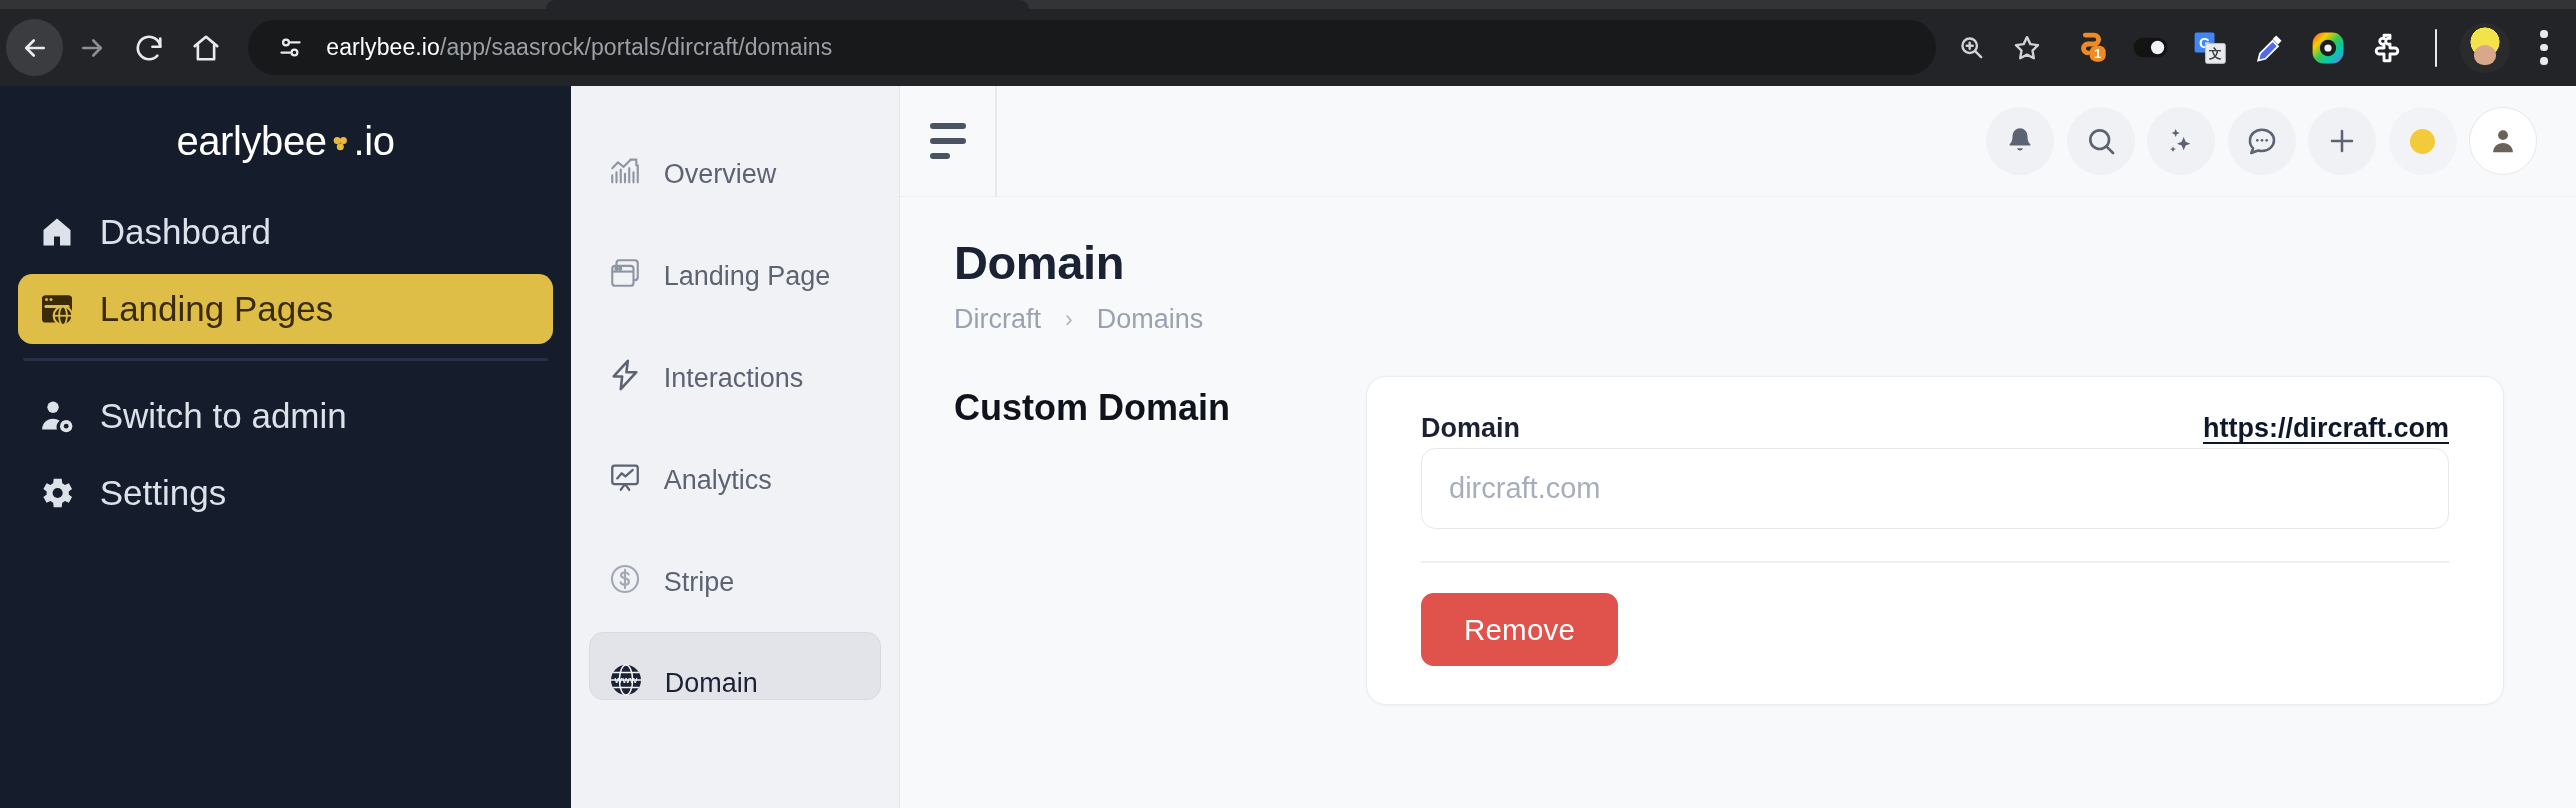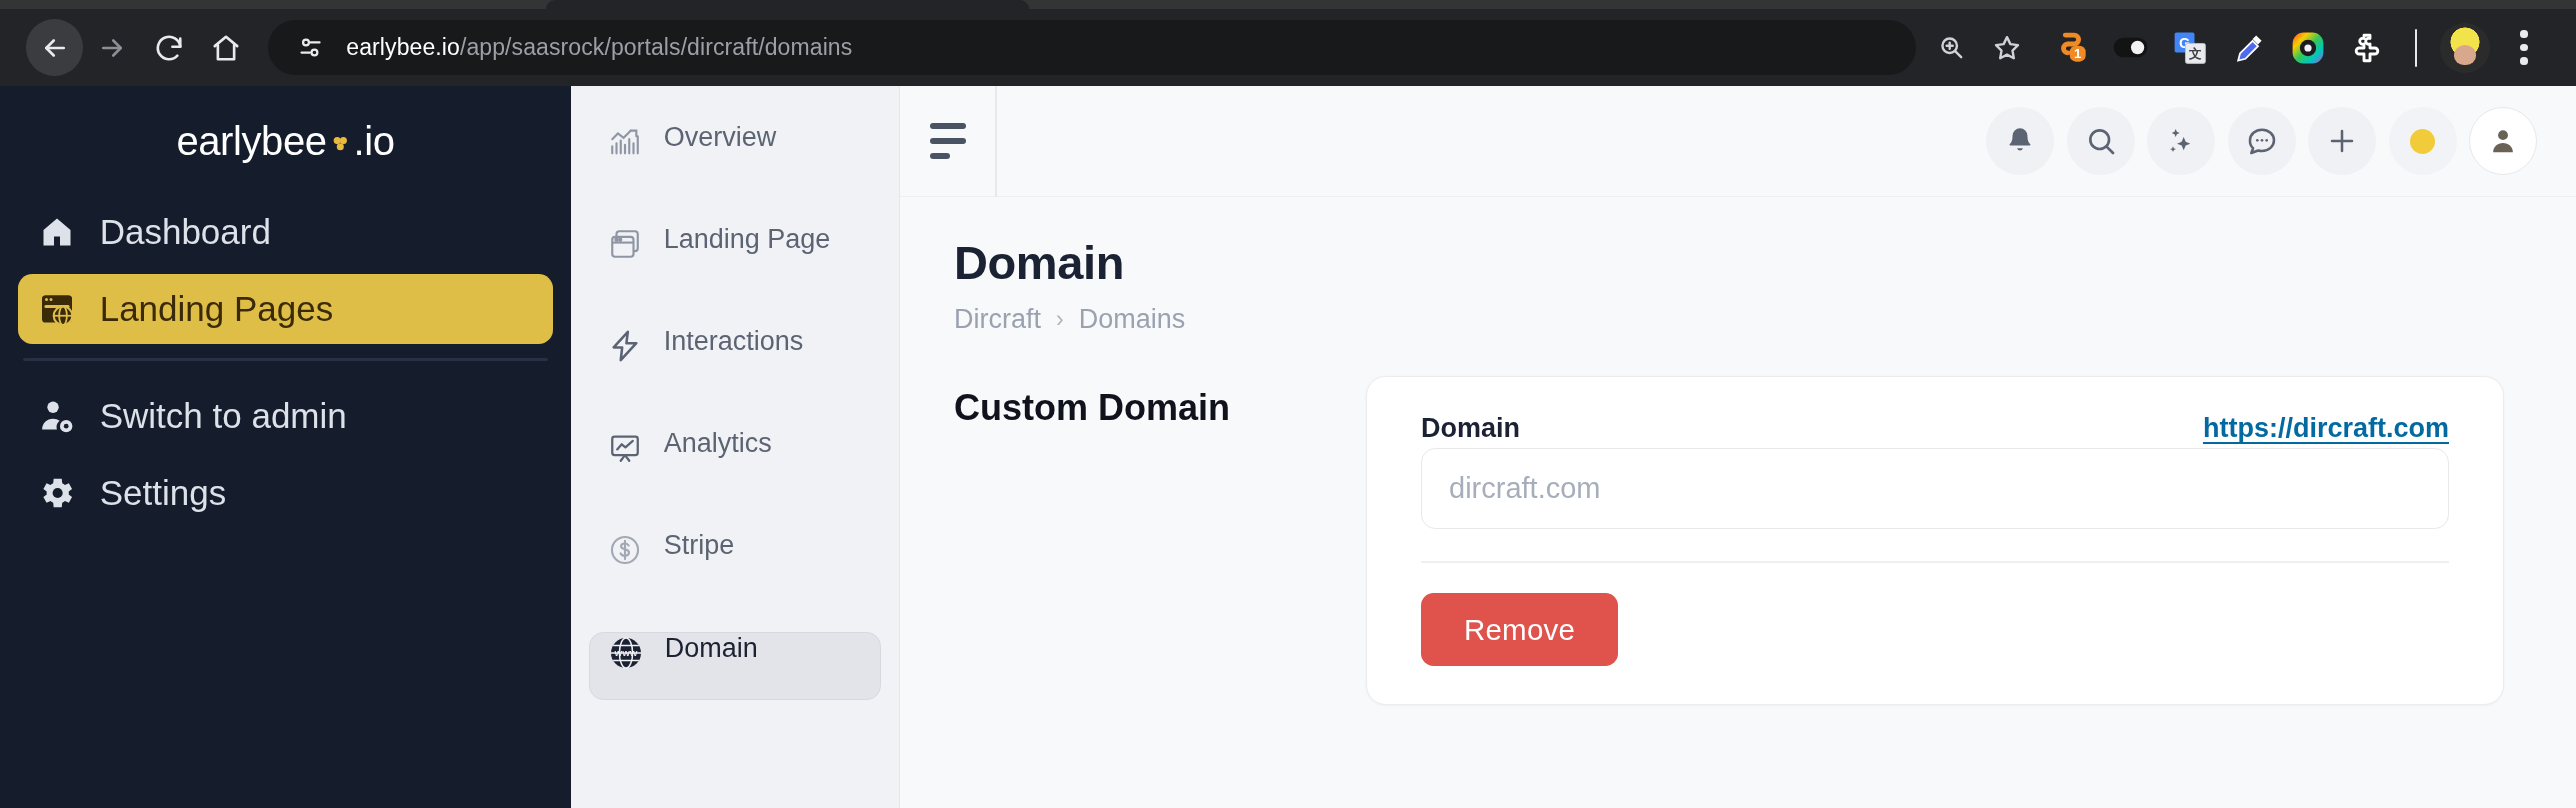"earlybee.io/app/saasrock/portals/dircraf" .toolbar { padding: 0 26px -> 0 6px }
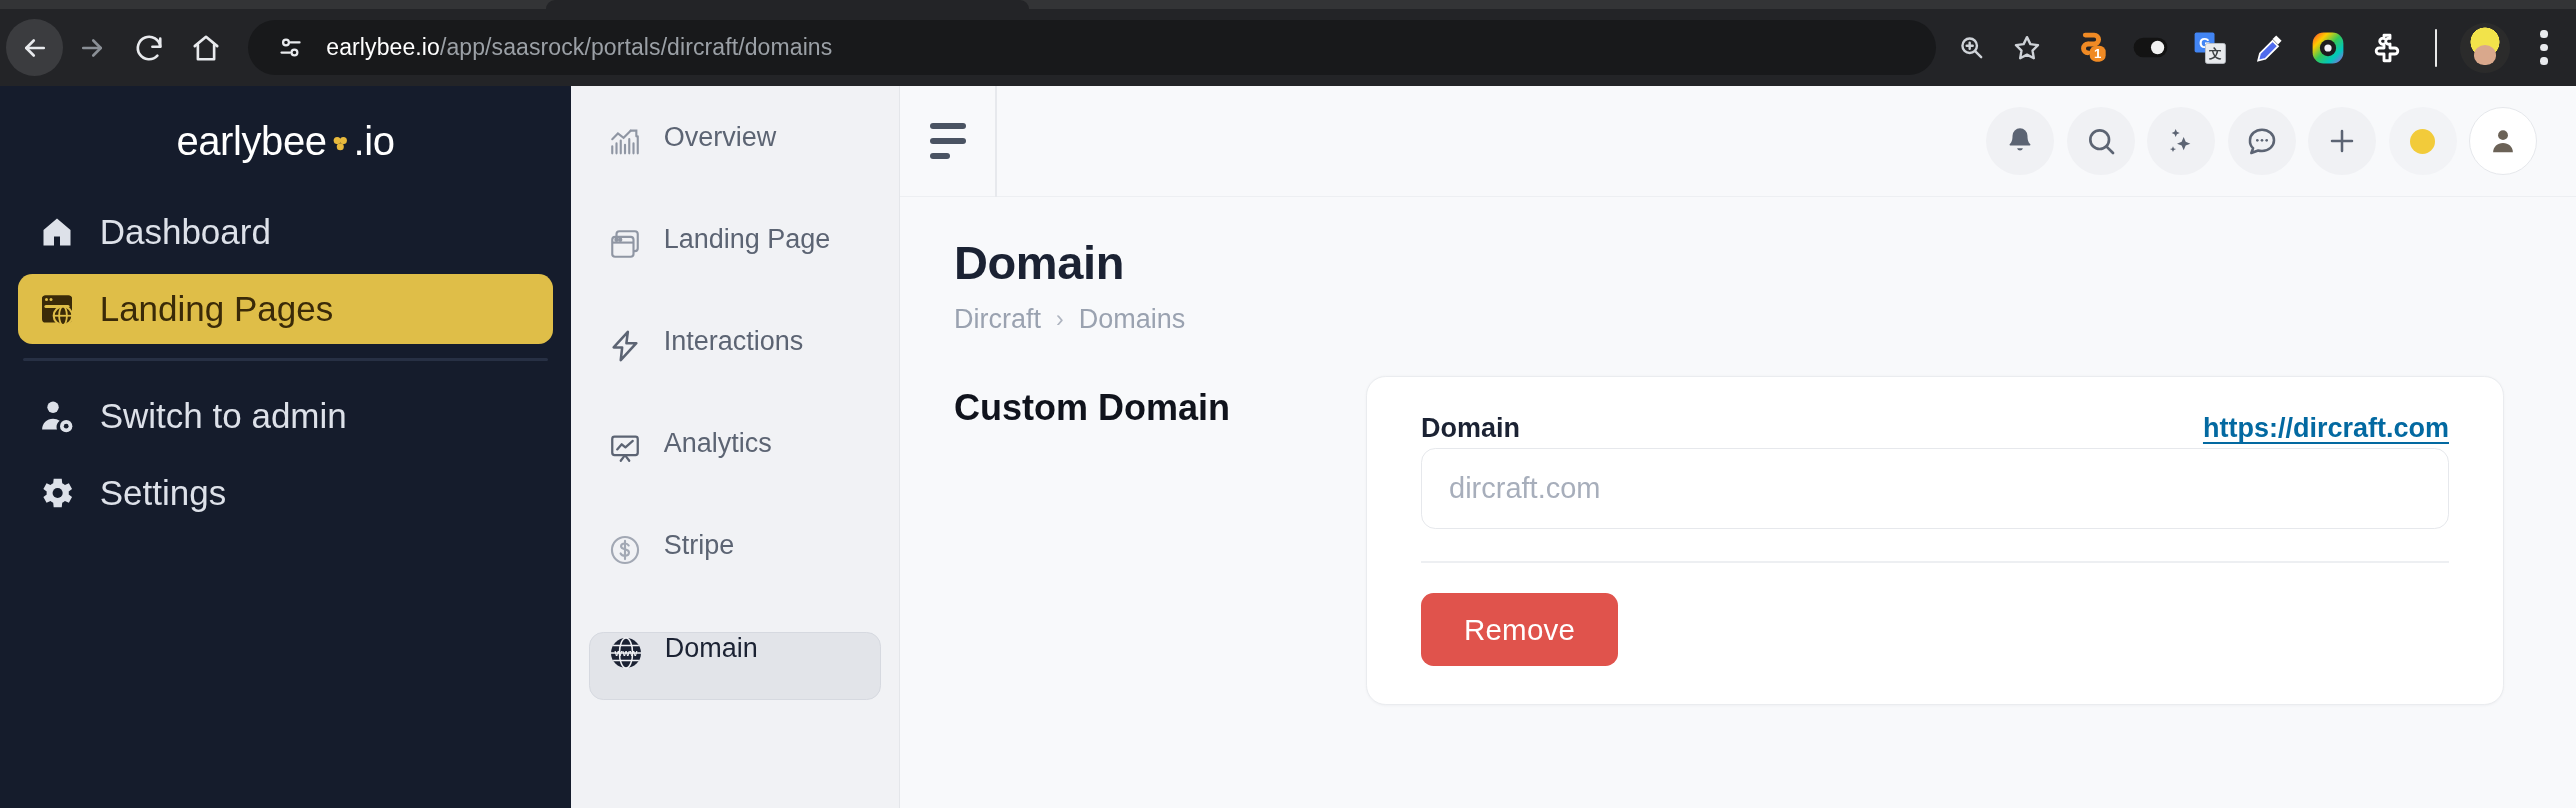"Overview" .subnav-item { align-items: flex-start -> flex-end }
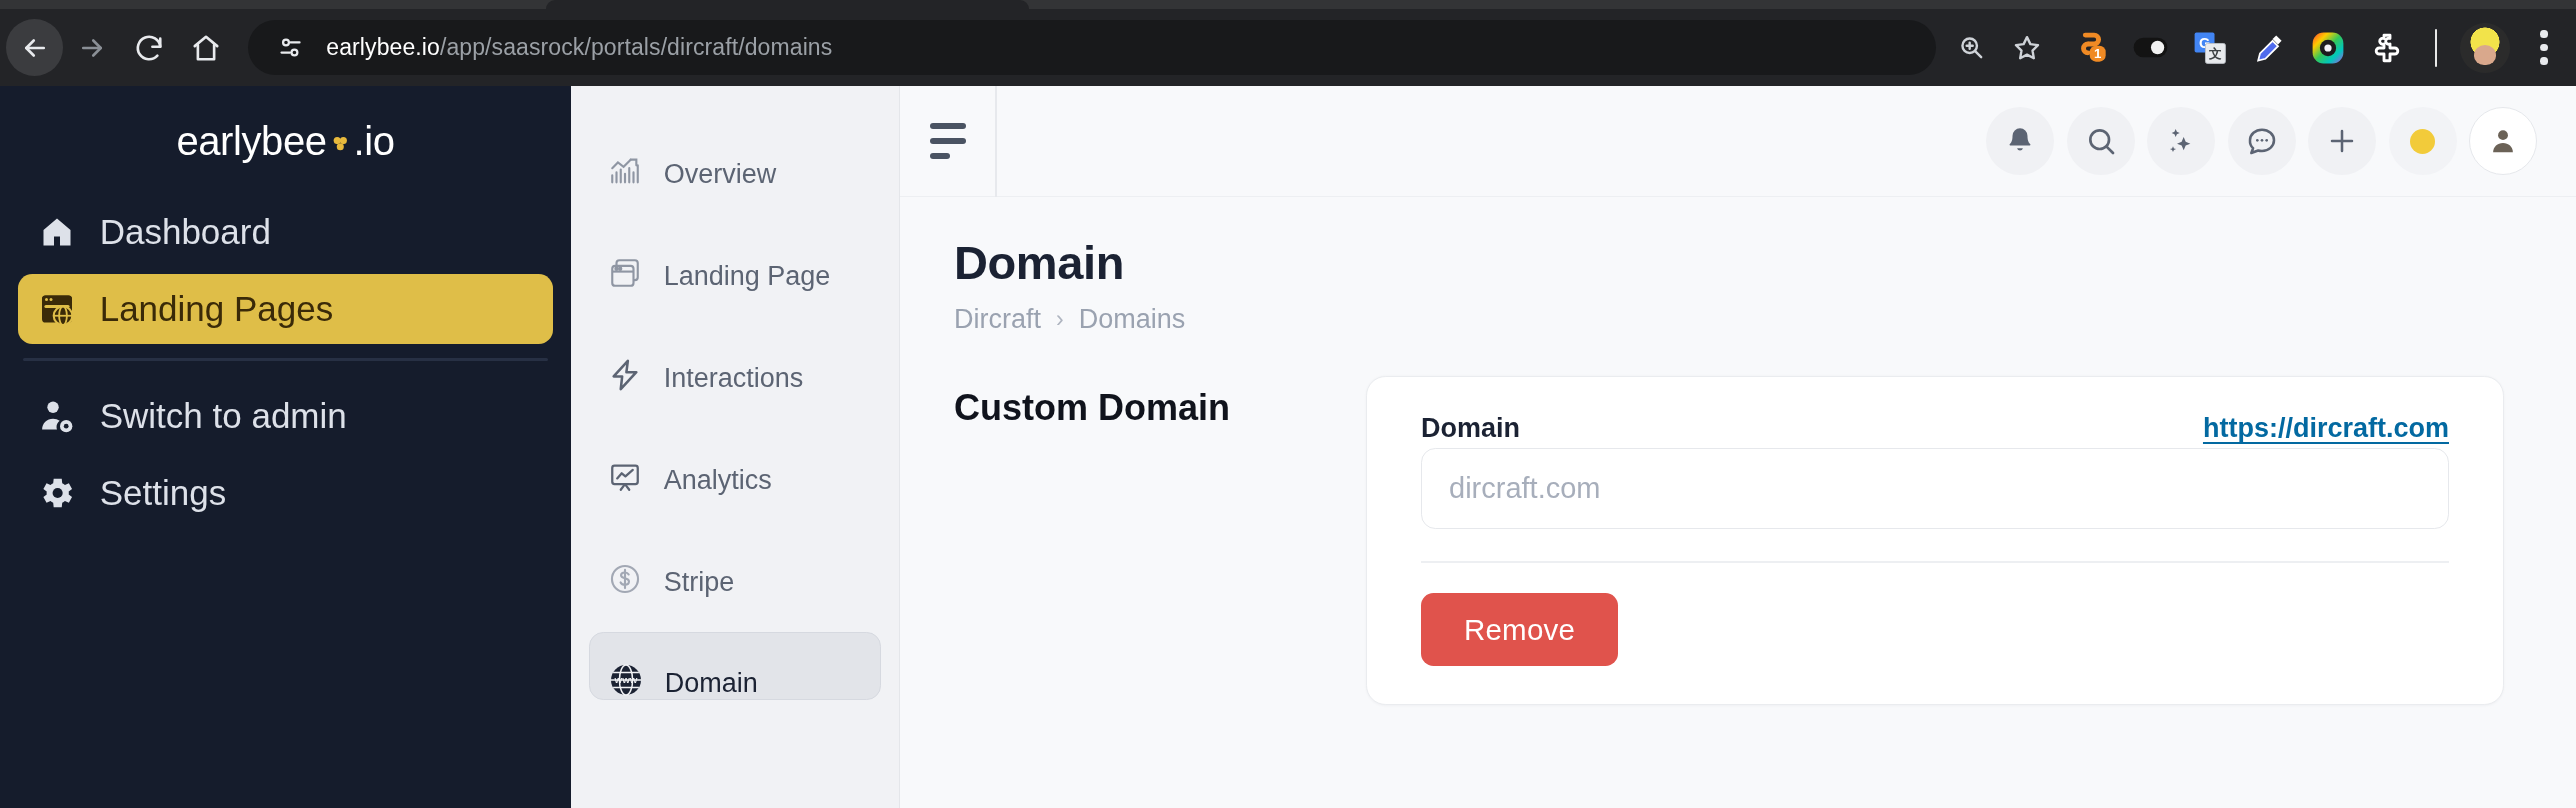"Dircraft" .crumbs { gap: 15px -> 24px }
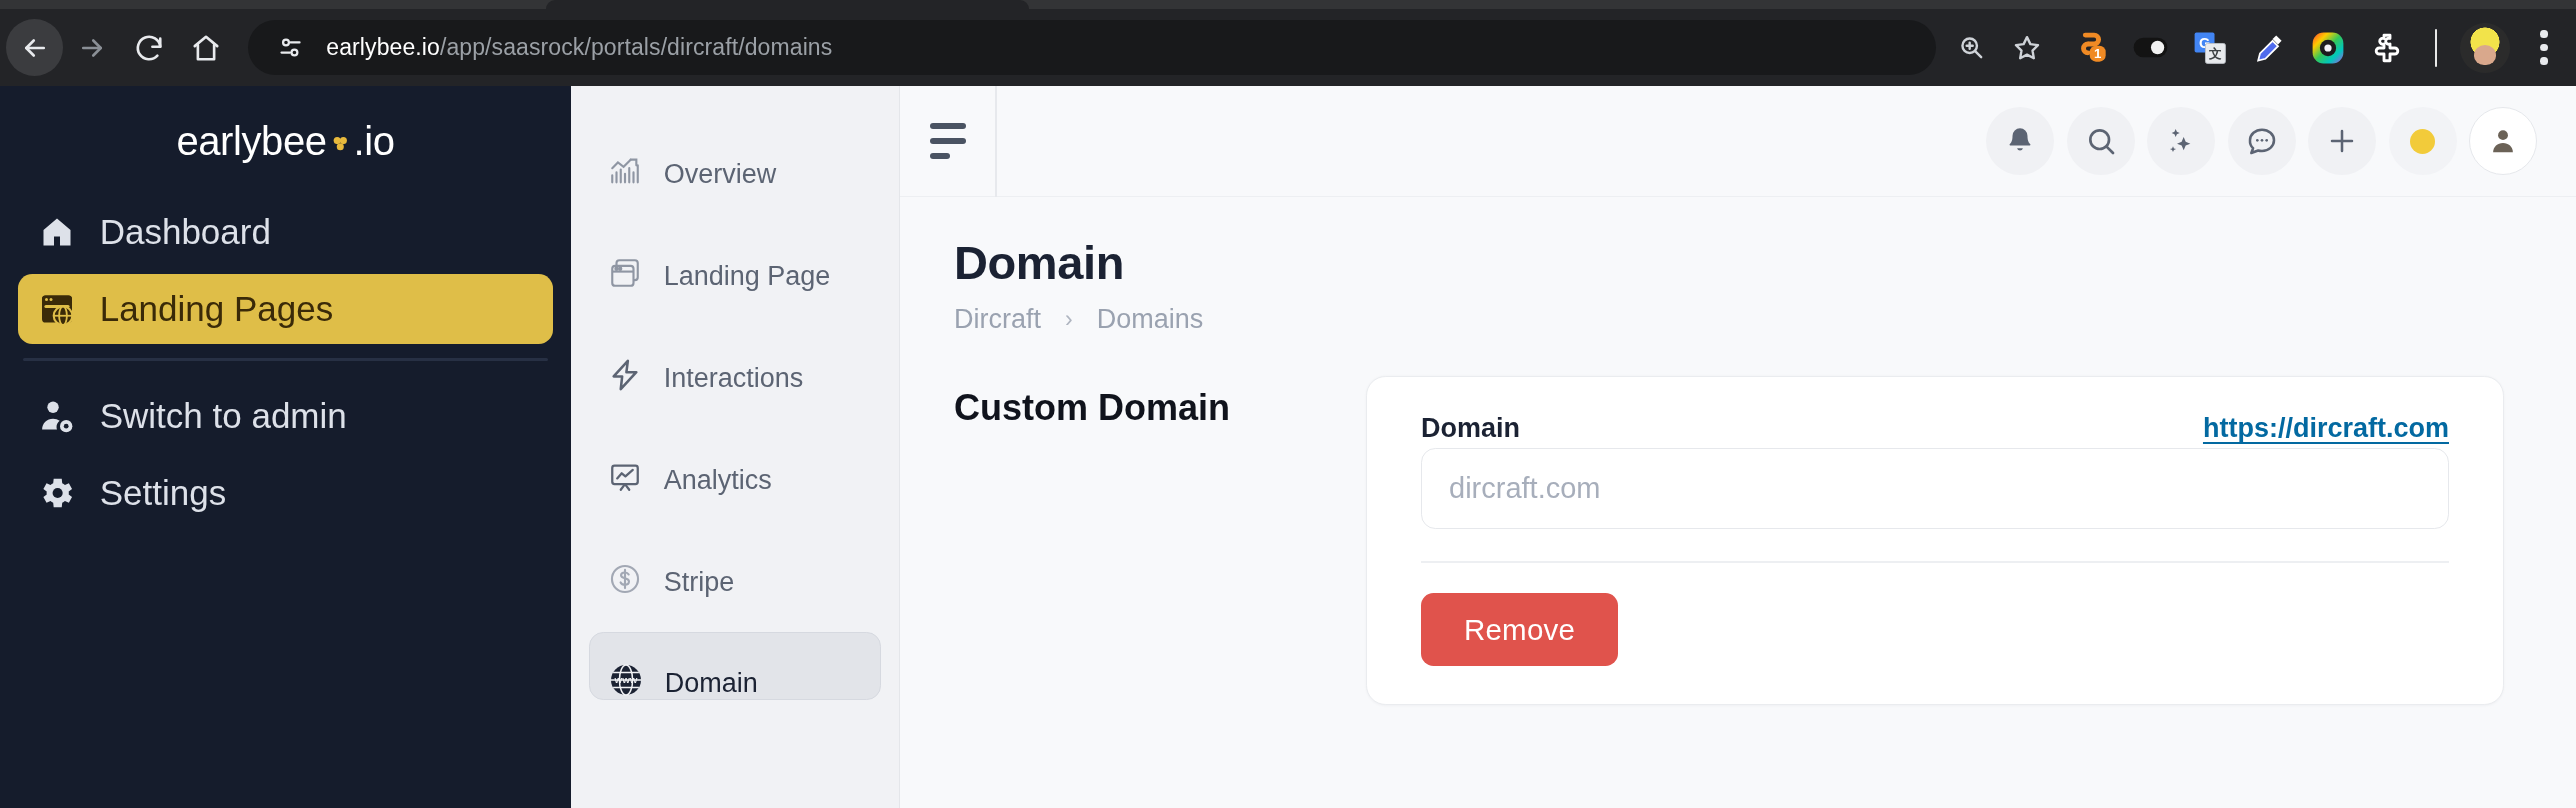"https://dircraft.com" .field-link { color: #0369a1 -> #0f172a }
